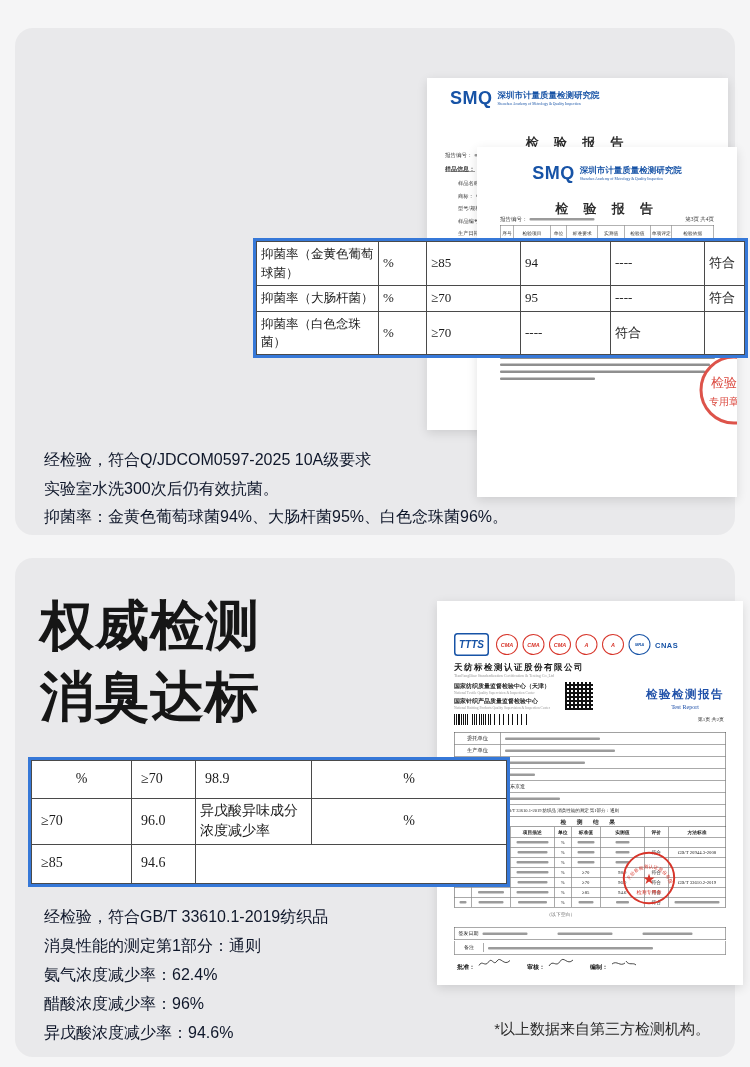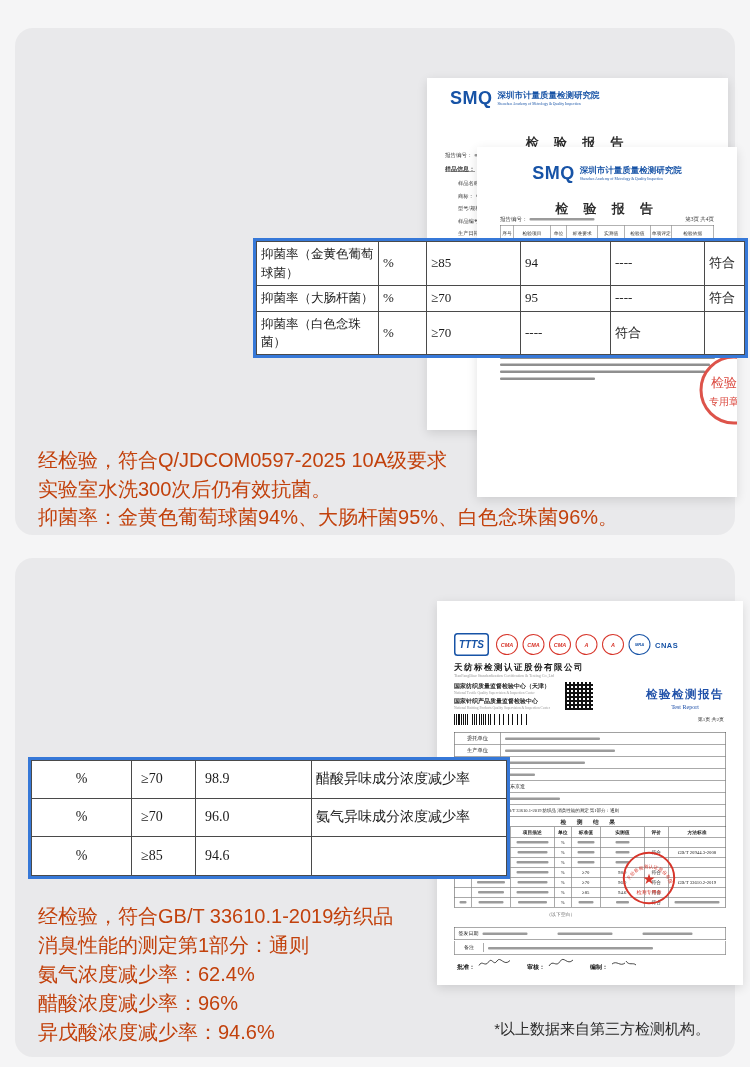"经检验，符合Q/JDCOM0597-2025 10A级要求" .summary { color: #c2410c -> #0f172a; font-size: 20px -> 16px; margin-left: none -> 6px }
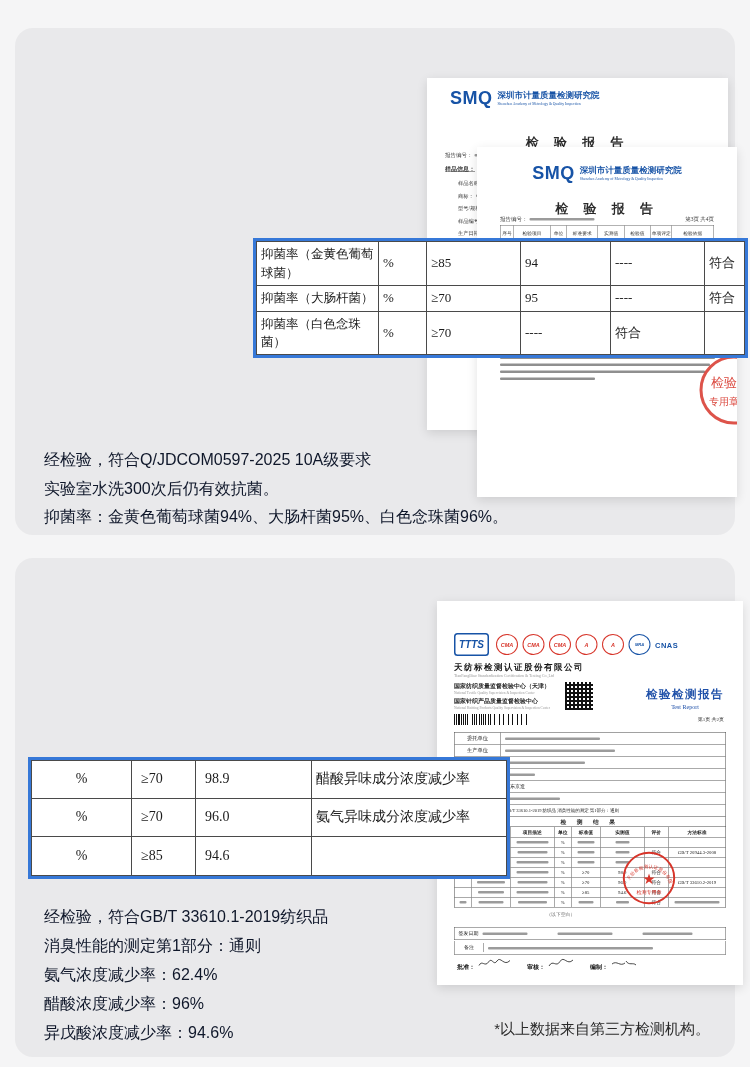"权威检测" div.h-big { html: none -> <div> <div>权威检测</div> <div>消臭达标</div> </div> }
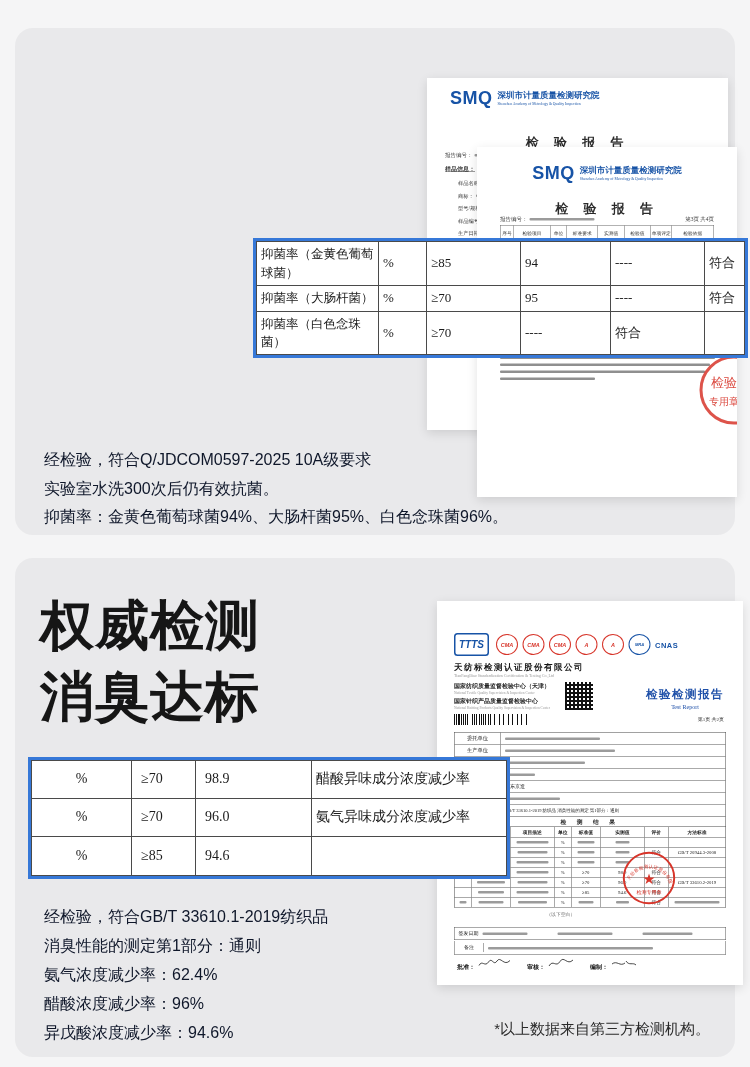"醋酸异味成分浓度减少率" div.c-item { html: <div>醋酸异味成分浓度减少率</div> -> none }
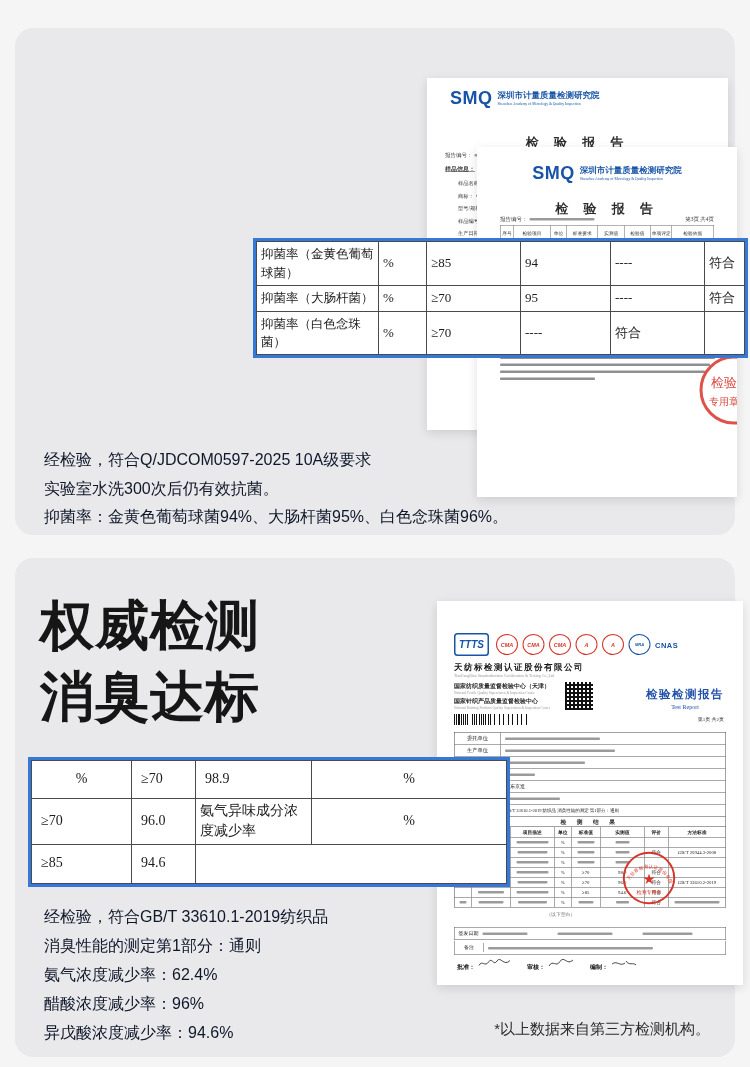"氨气异味成分浓度减少率" div.c-item { text: 氨气 -> 异戊酸 }
